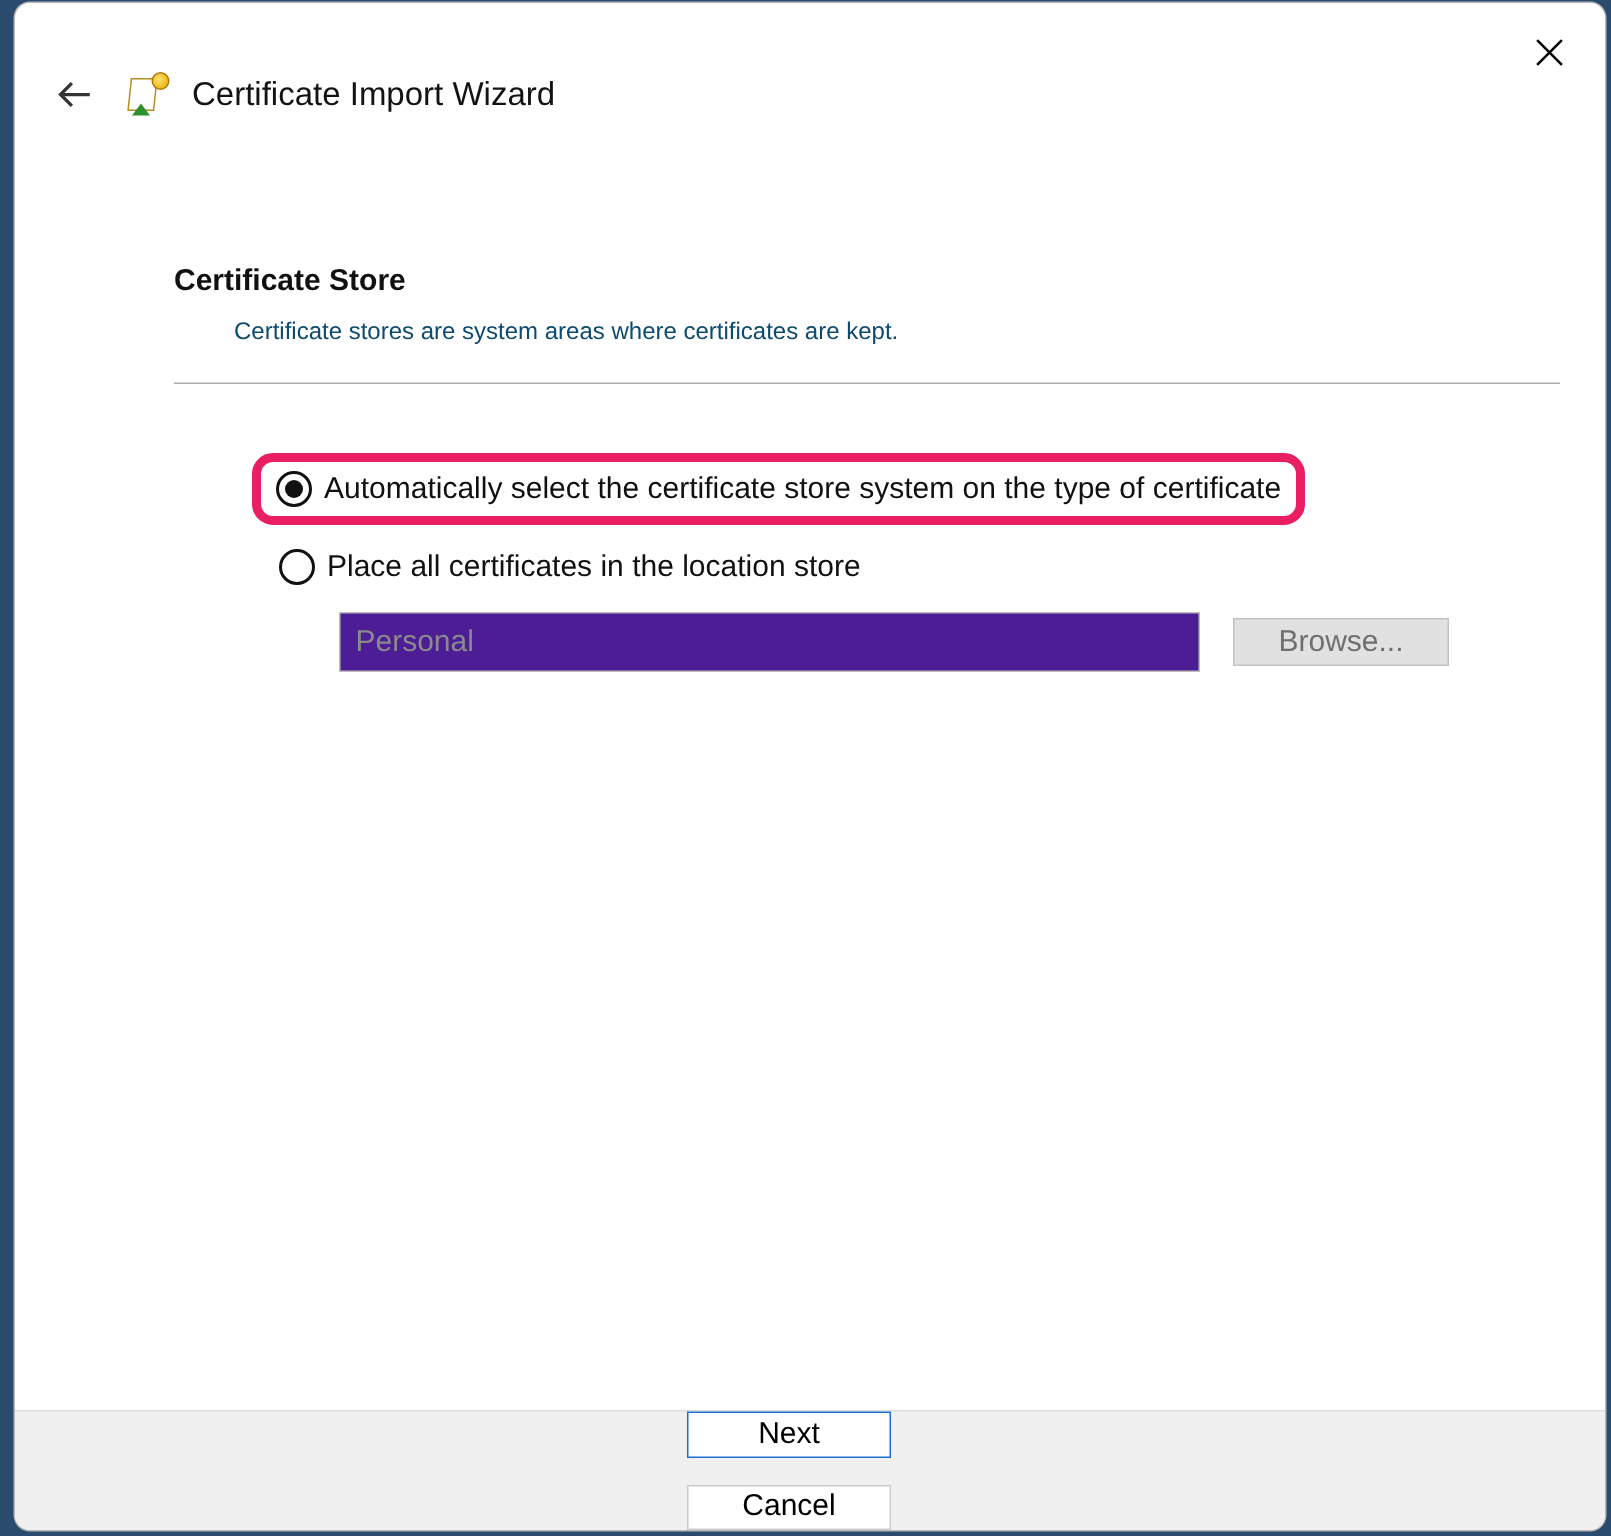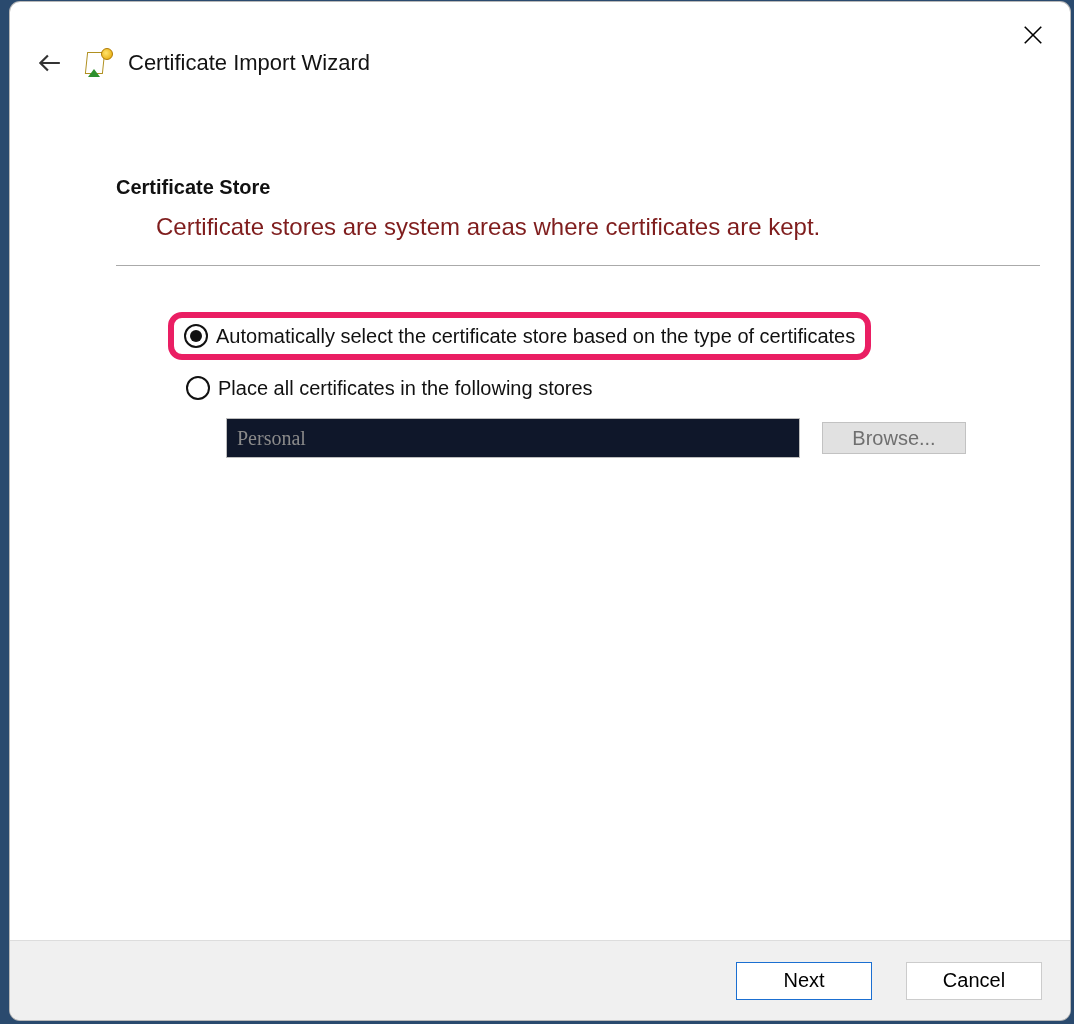"Certificate stores are system areas" .section-desc { color: #7f1d1d -> #0c4a6e; font-size: 24px -> 16px }
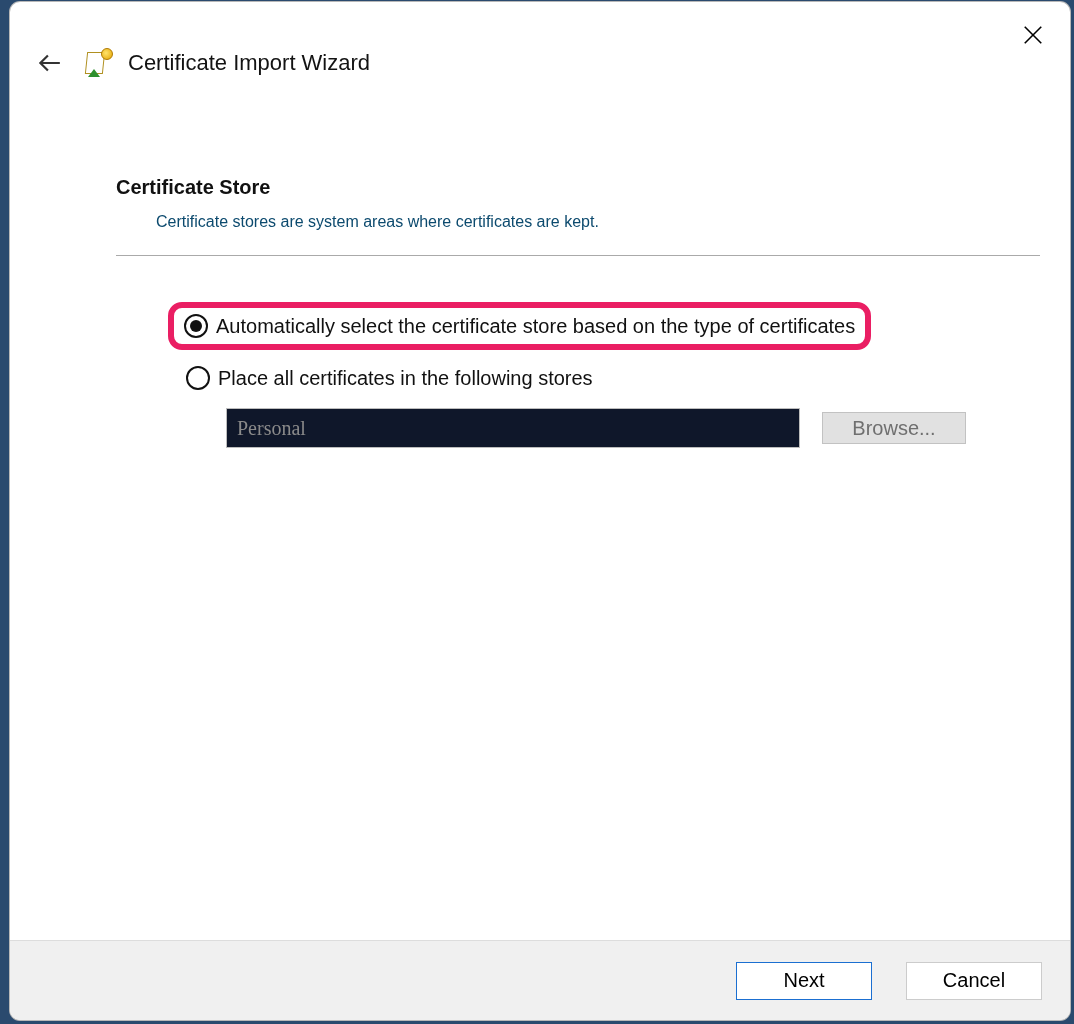"Automatically select the certificate" span.radio-label { text: based on the type of certificates -> system on the type of certificate }
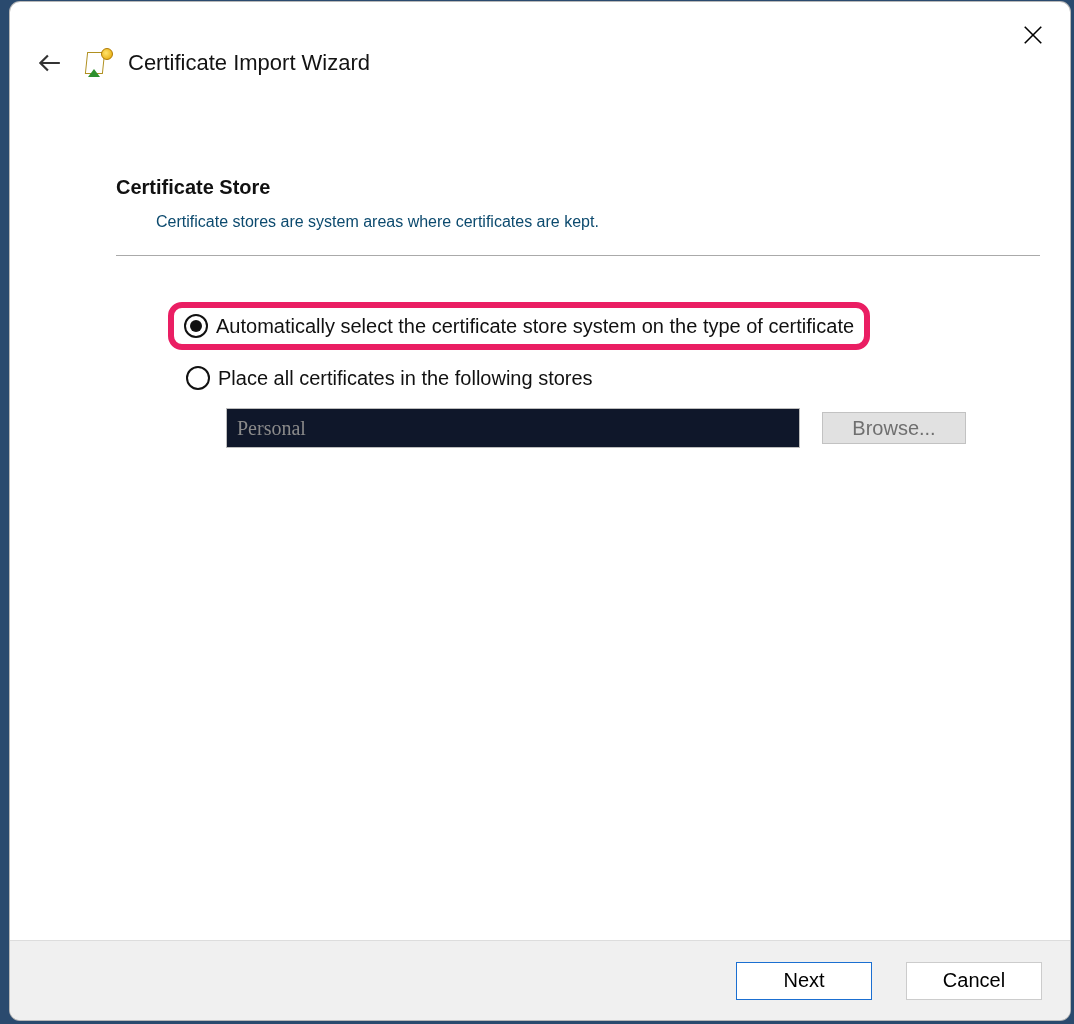"Place all certificates in the" span.radio-label { text: following stores -> location store }
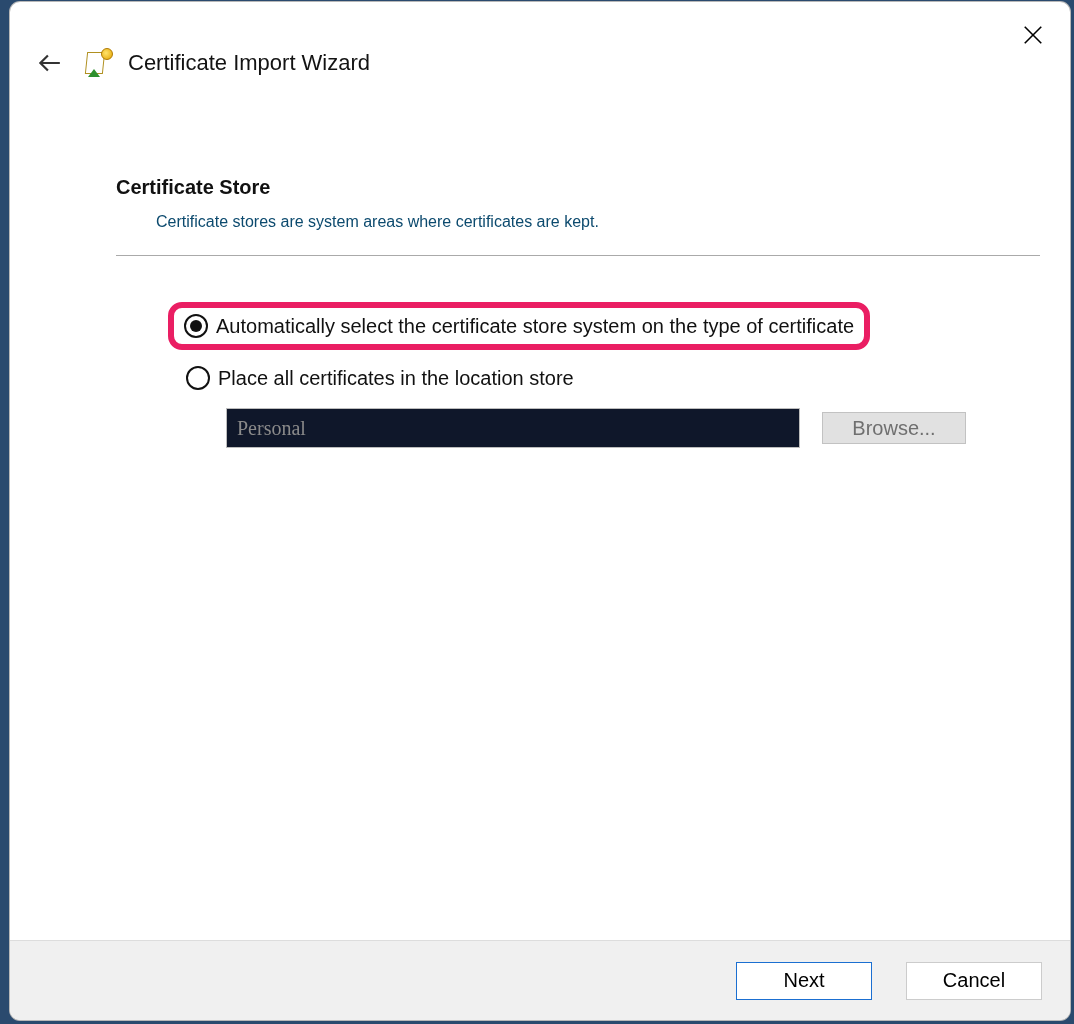"Personal" .store-input:disabled { background: #0f172a -> #4c1d95; font-family: Liberation Serif, serif -> none }
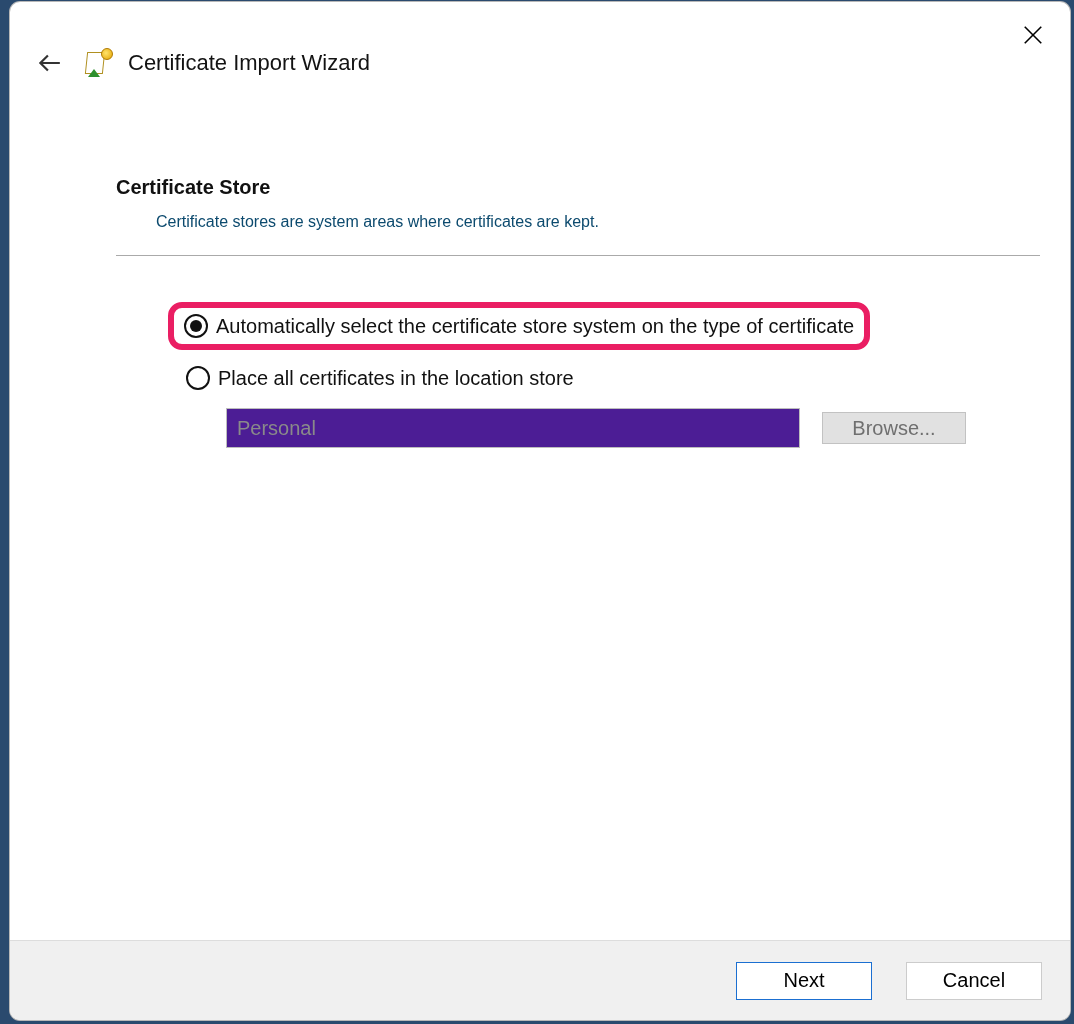"Next" .footer { flex-direction: none -> column; gap: 34px -> 18px }
